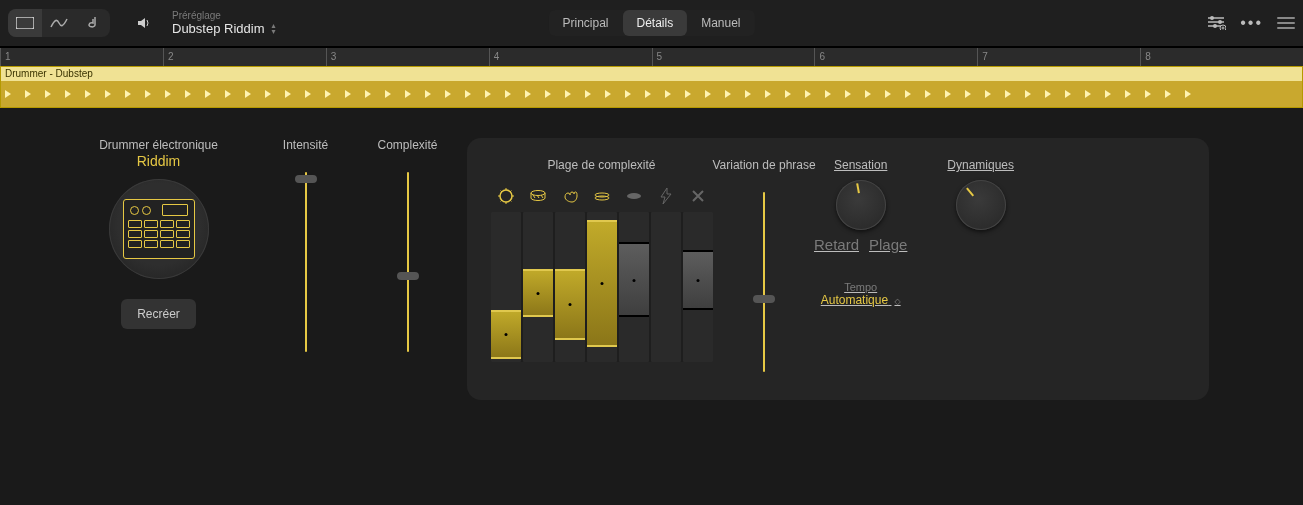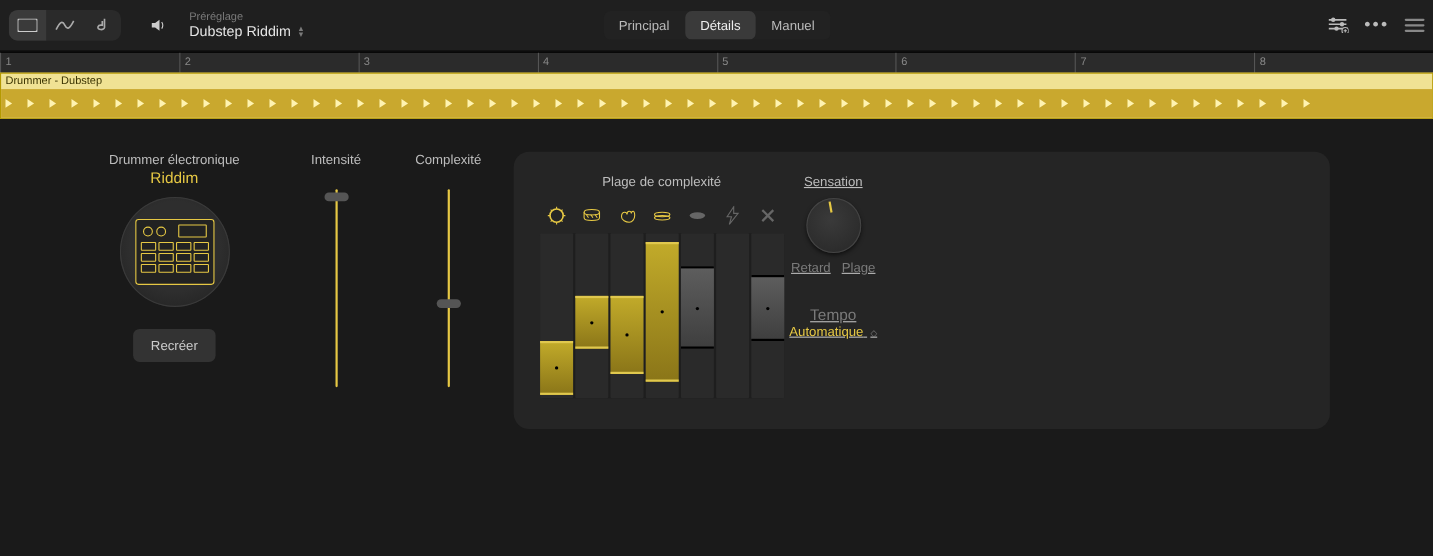"Variation de phrase" div.phrase { html: none -> <div> <span>Variation de phrase</span> <div> <div></div> </div> </div> }
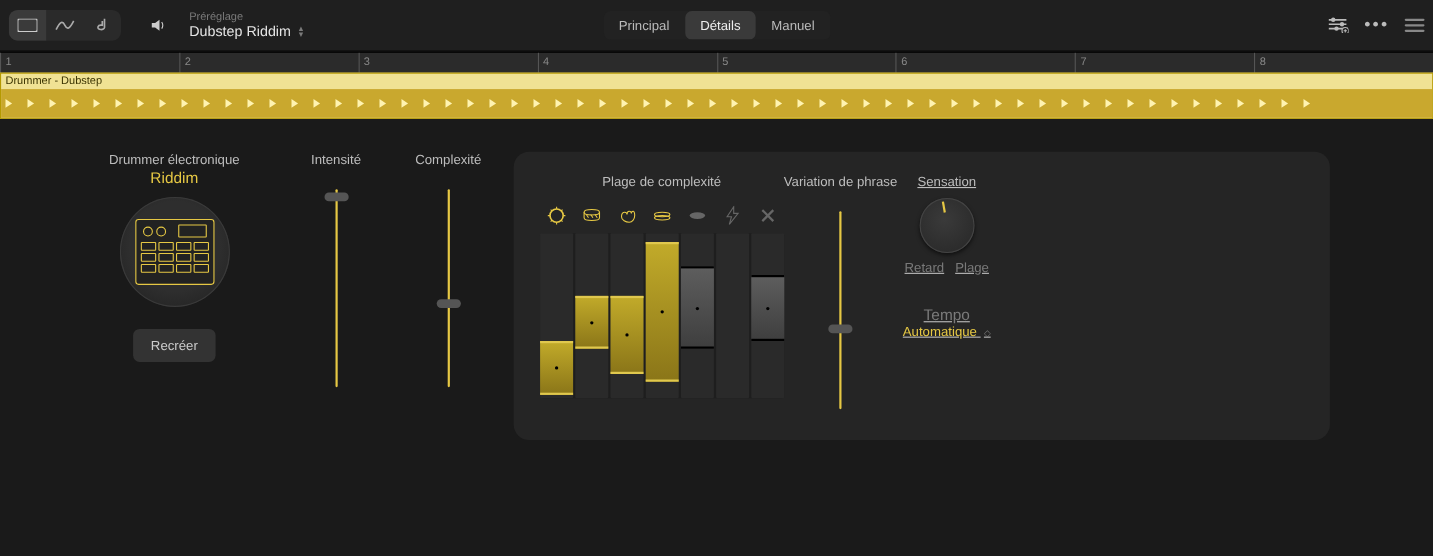"Dynamiques" div.kcol { html: none -> <div> <span>Dynamiques</span> <div> <div></div> </div> </div> }
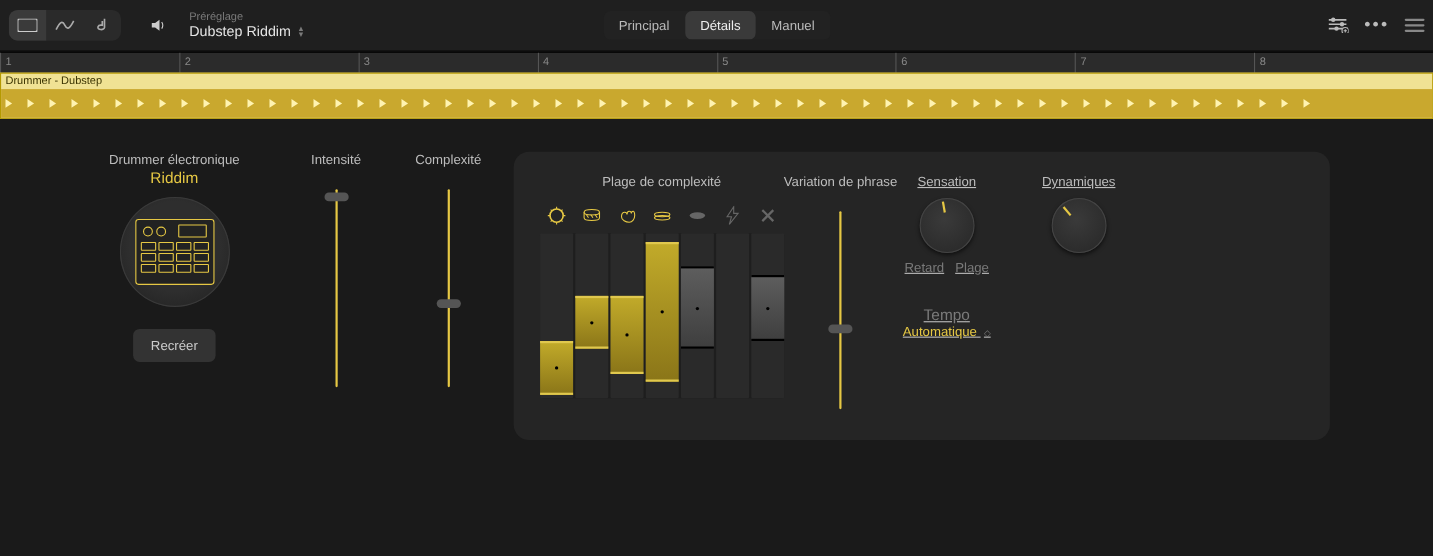"Retard" .sublab { font-size: 12px -> 15px }
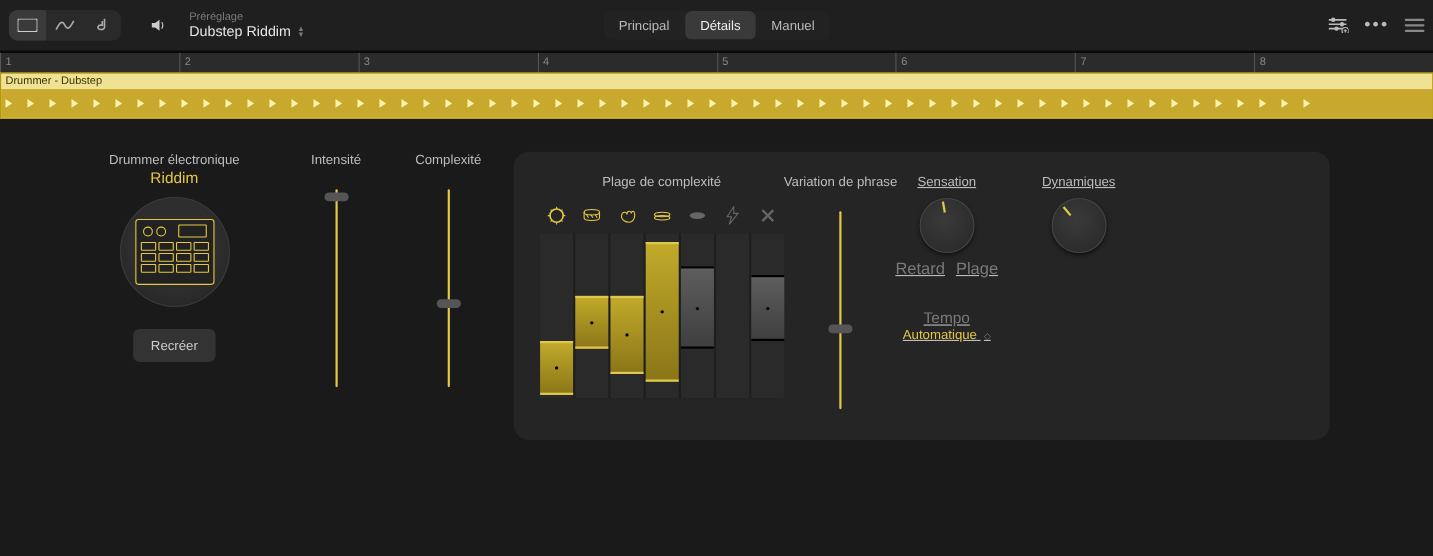"Tempo" .tempo .tl { font-size: 14px -> 11px }
